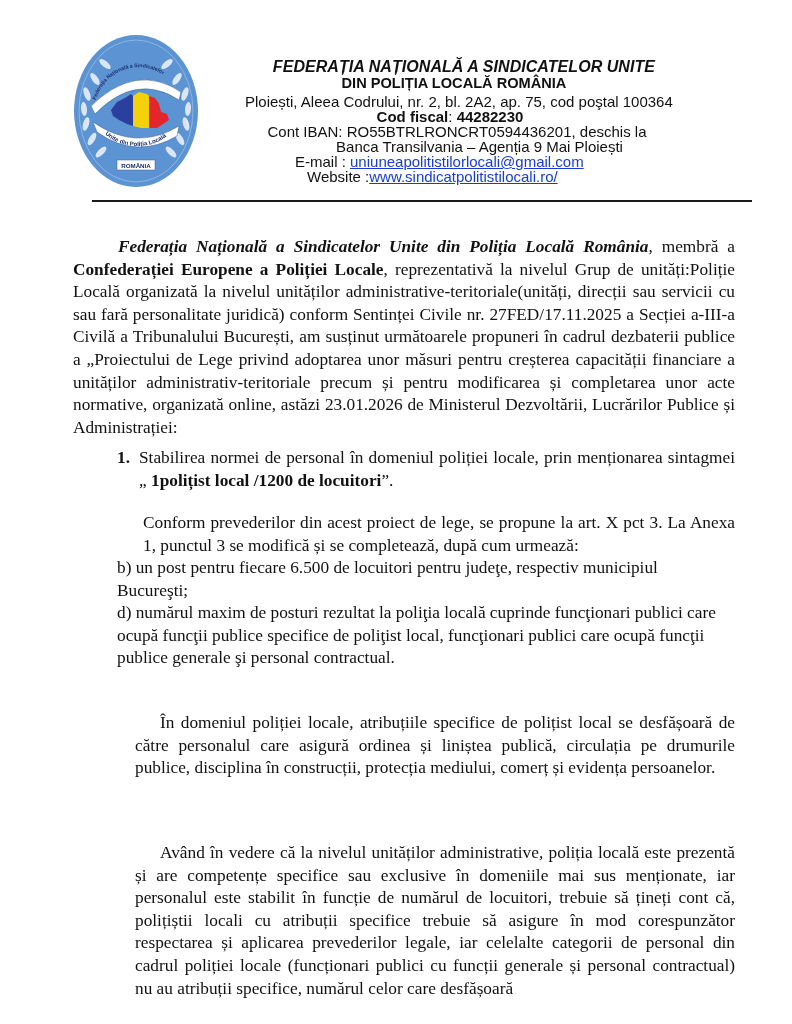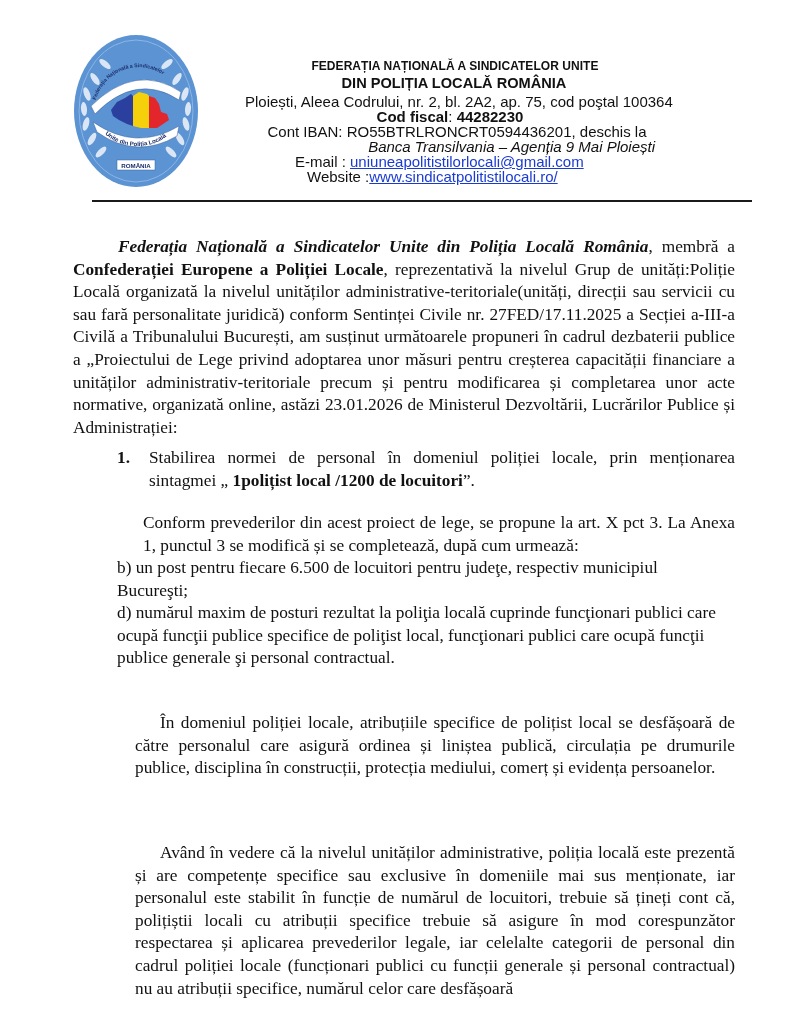"FEDERAȚIA NAȚIONALĂ A SINDICATELOR UNITE" .header .t1 { font-size: 12px -> 16px; font-style: none -> italic; text-align: center -> right }
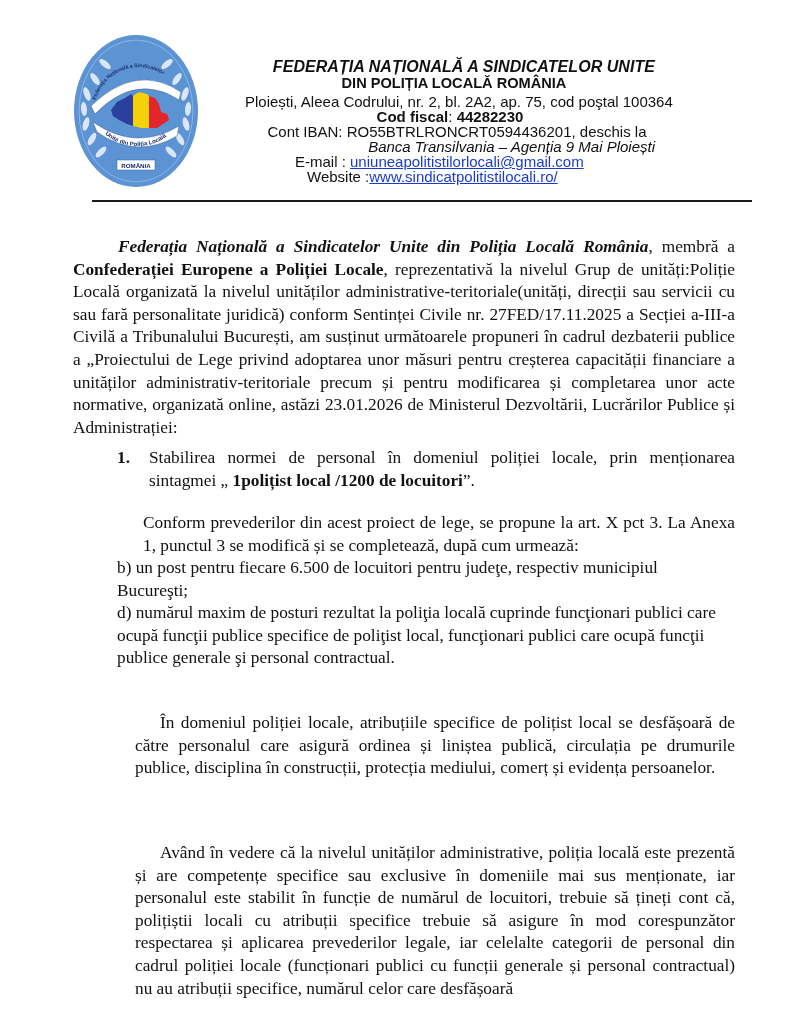"Banca Transilvania – Agenția 9" div.line { font-style: italic -> none; text-align: right -> center }
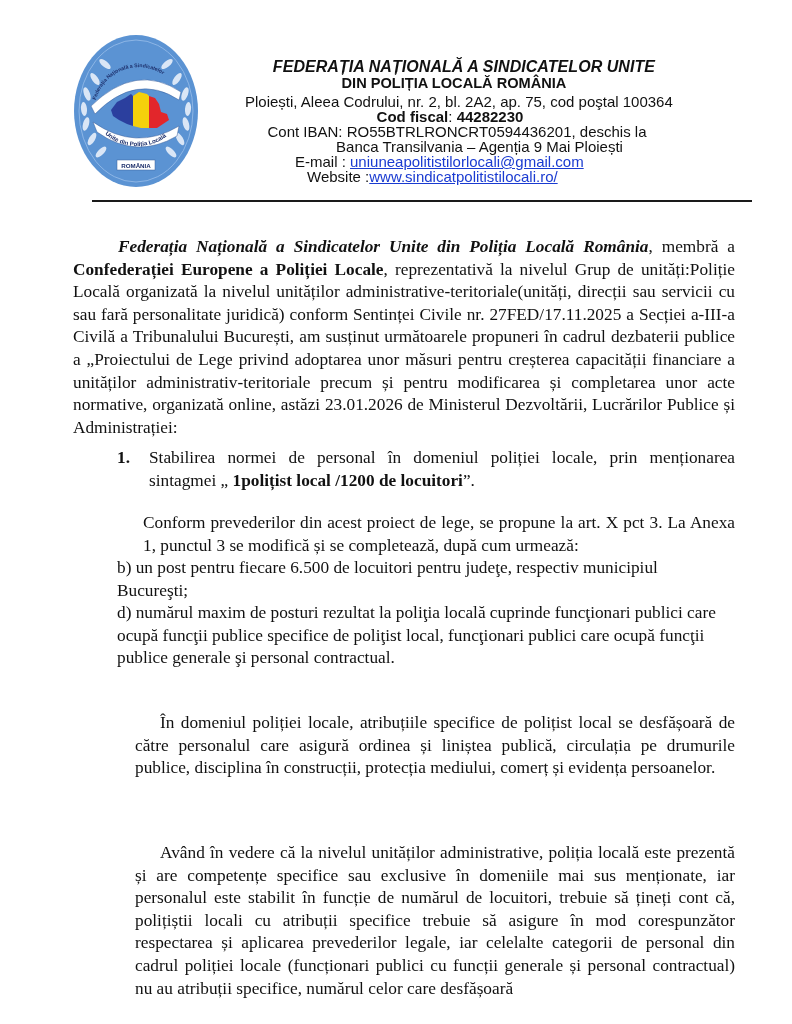"Stabilirea normei de personal în" .item1 .txt { margin-left: 32px -> 22px }
